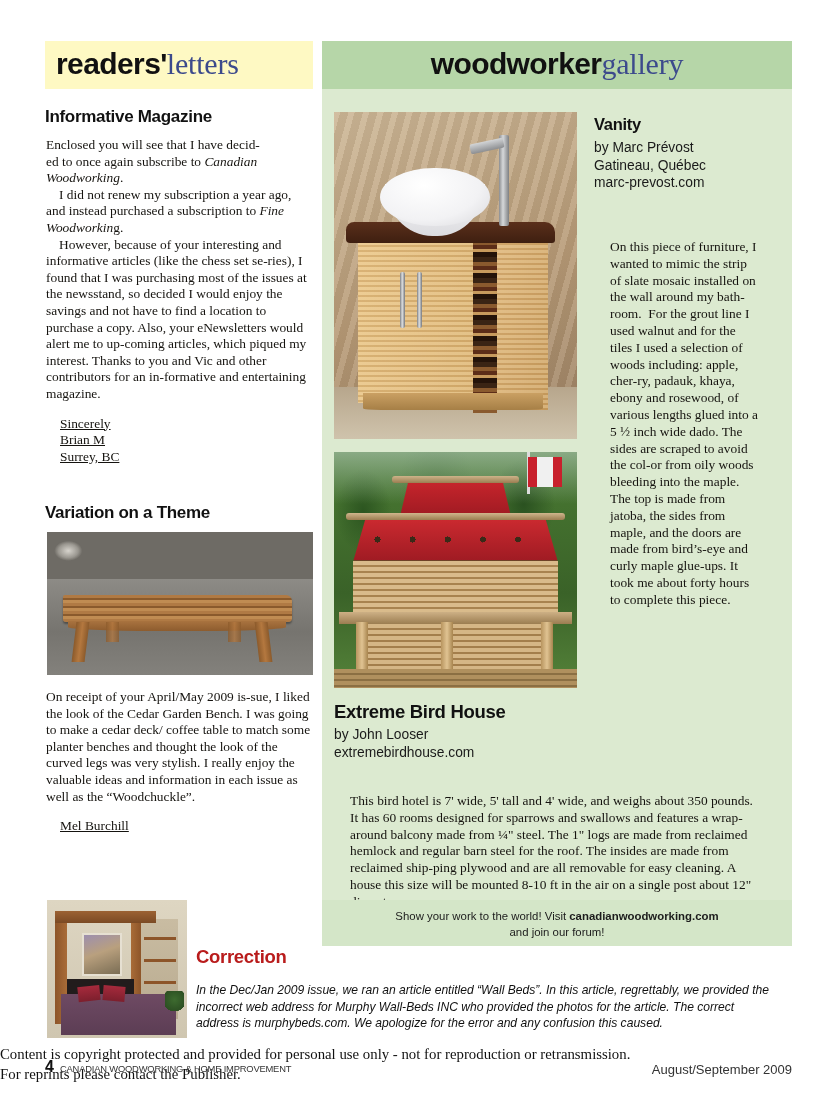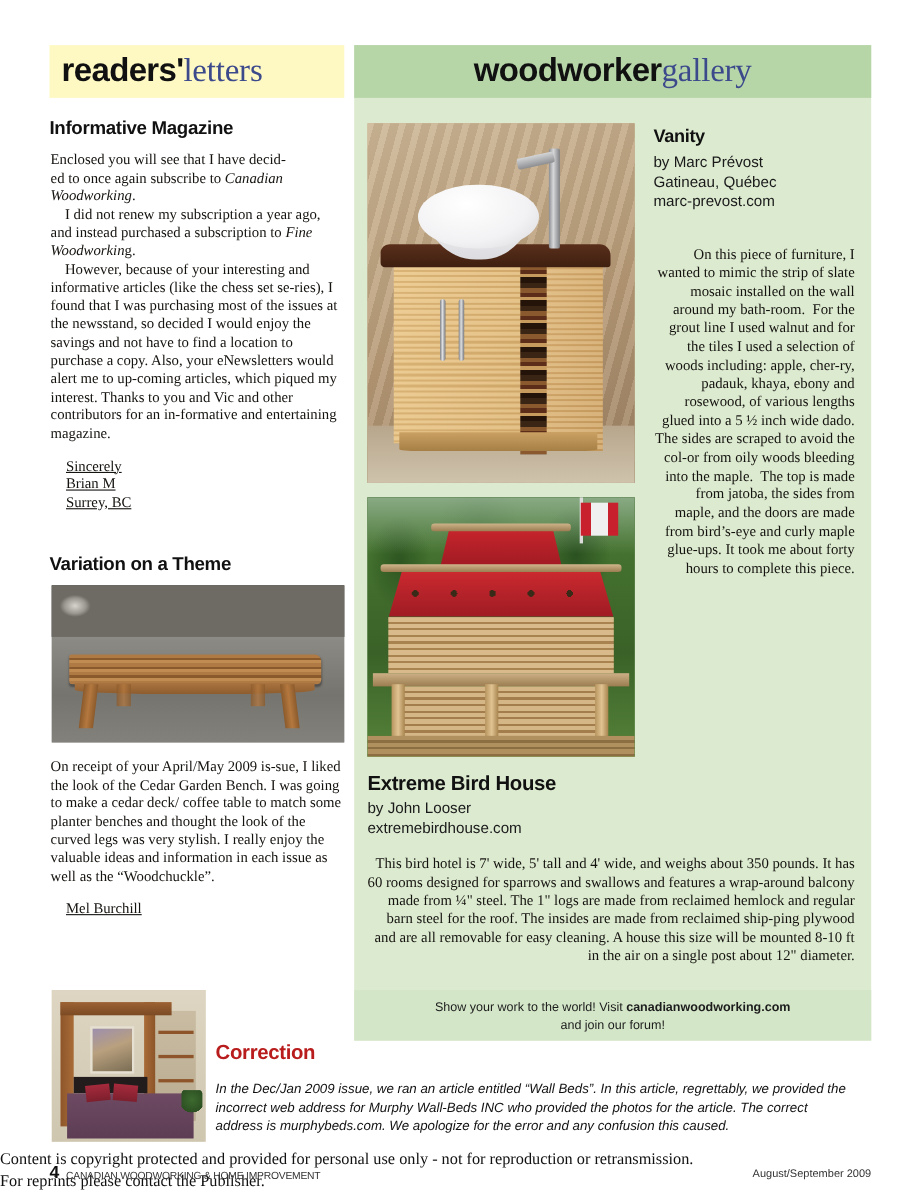"On this piece of furniture," .g-body p { margin: 0 -> 16px; text-align: right -> none }
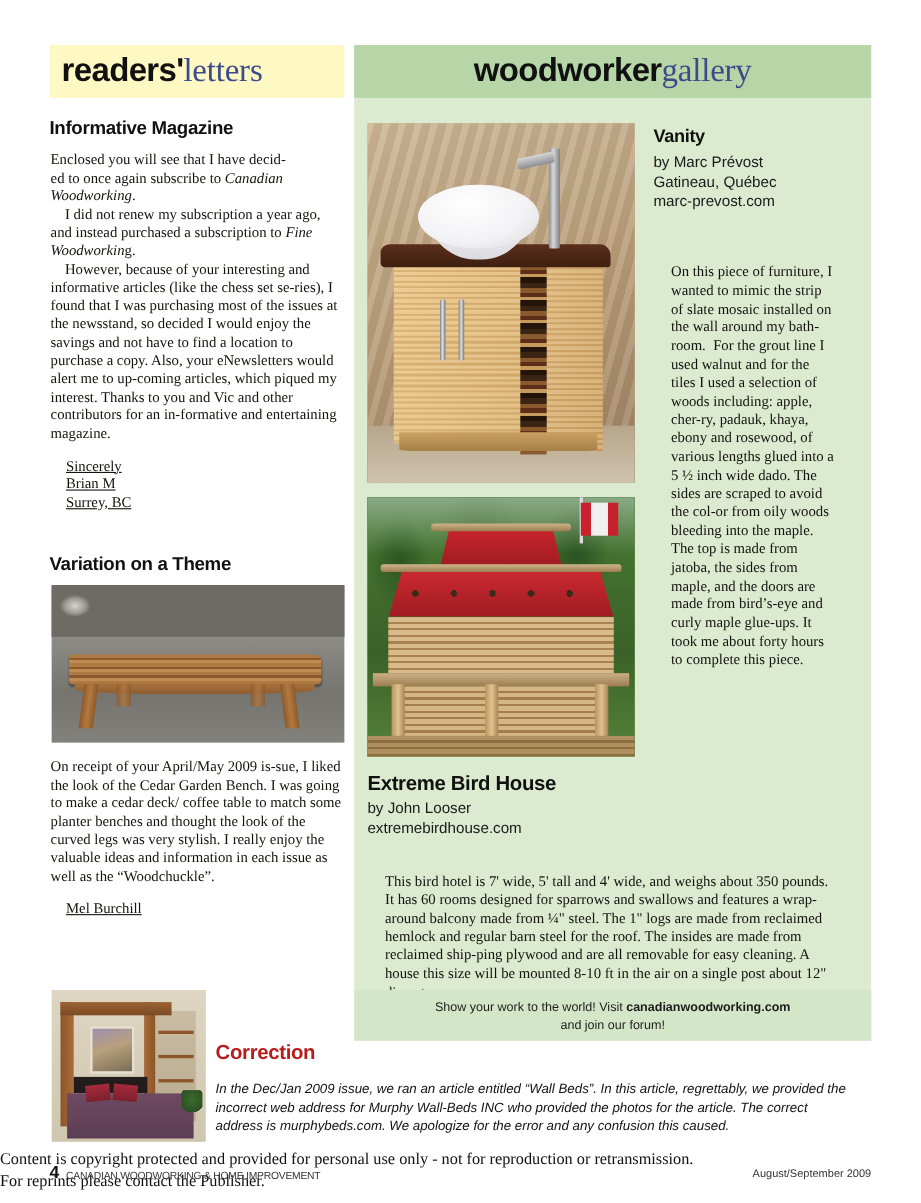"August/September 2009" #footer-date { font-size: 10px -> 13px }
